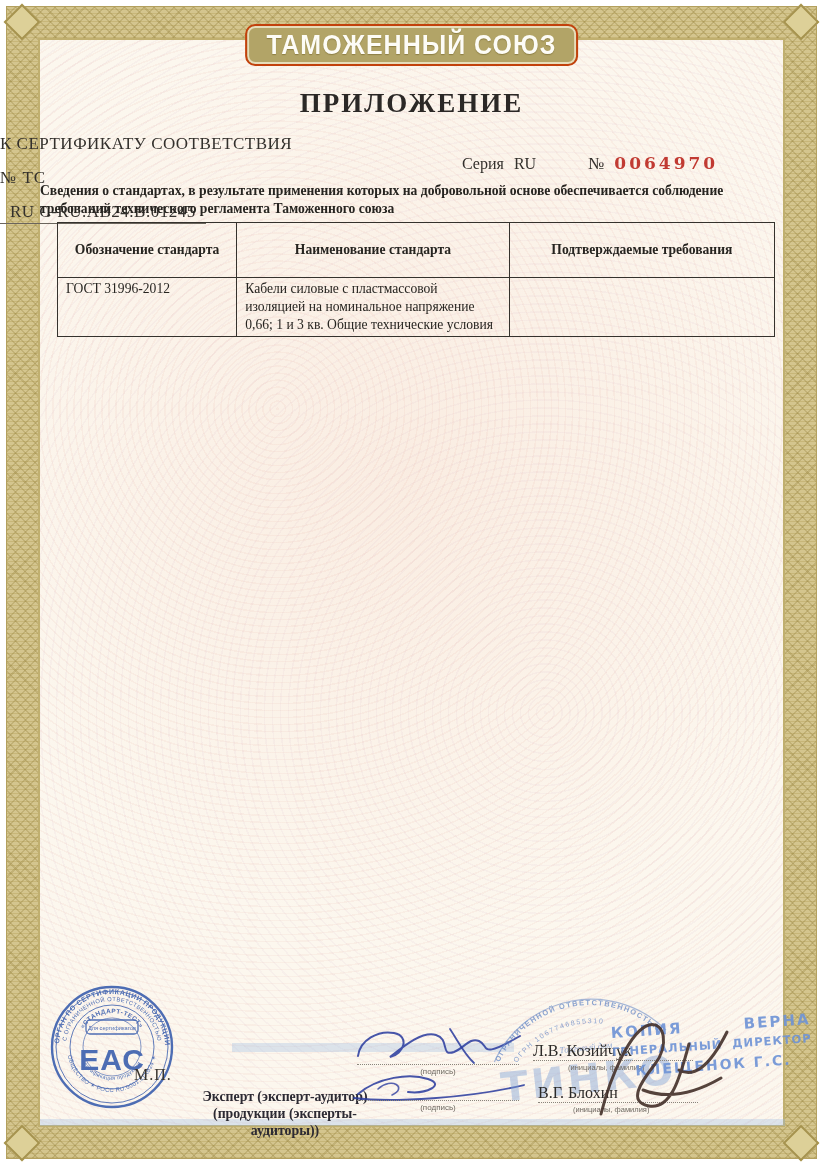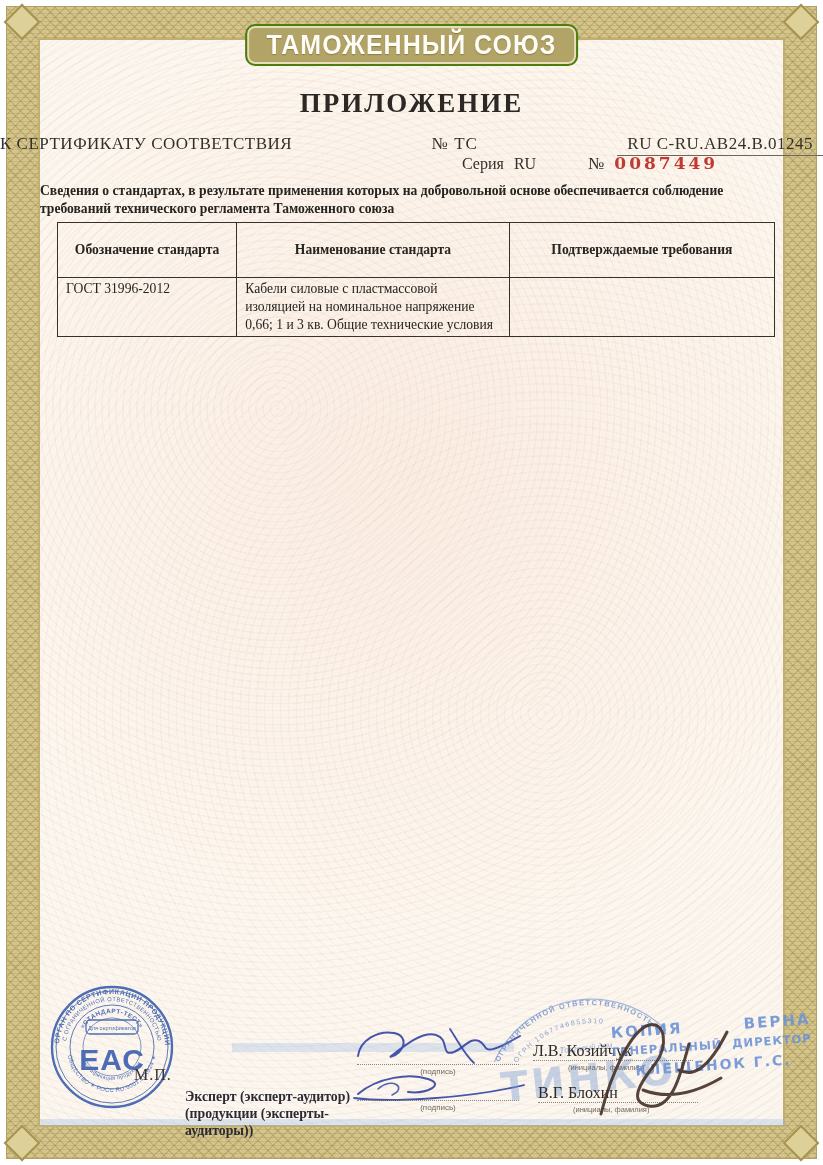"ТАМОЖЕННЫЙ СОЮЗ" .banner { border: 2px solid #4d7c0f -> 2px solid #c2410c }
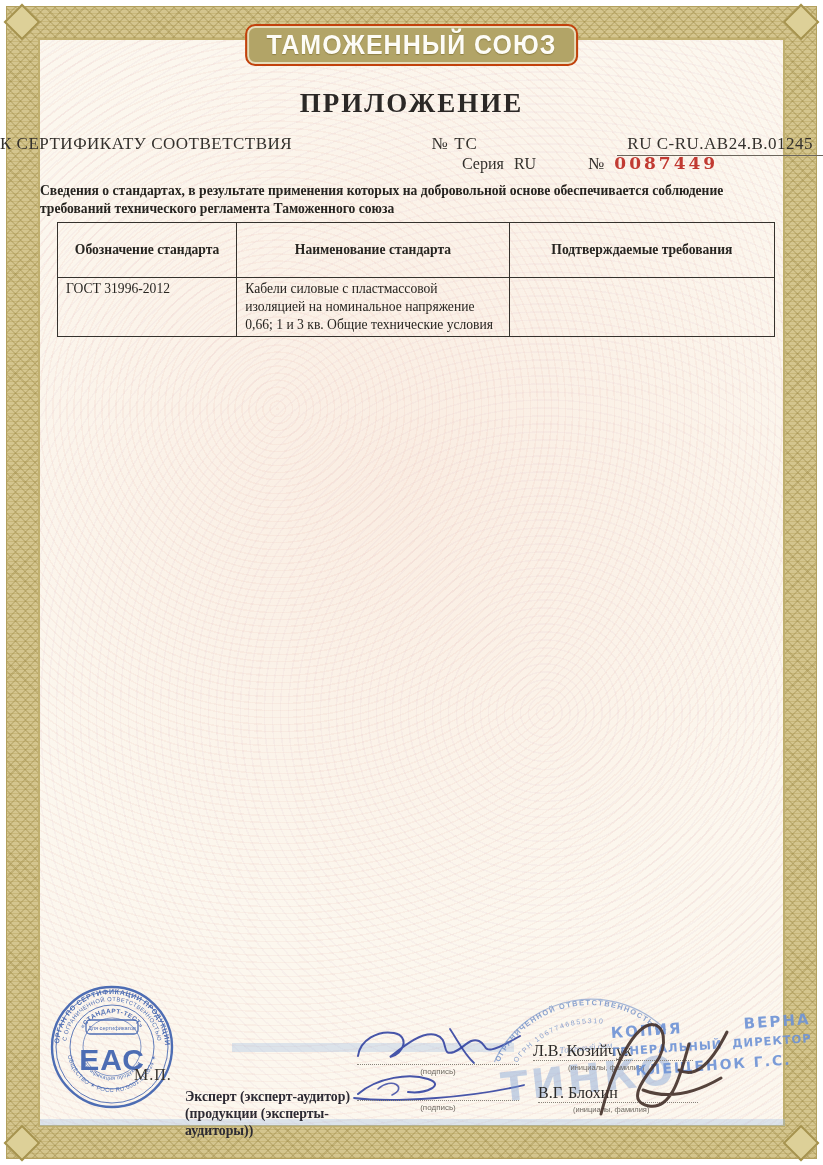"К СЕРТИФИКАТУ СООТВЕТСТВИЯ" .cert-line { flex-direction: none -> column; justify-content: space-between -> center }
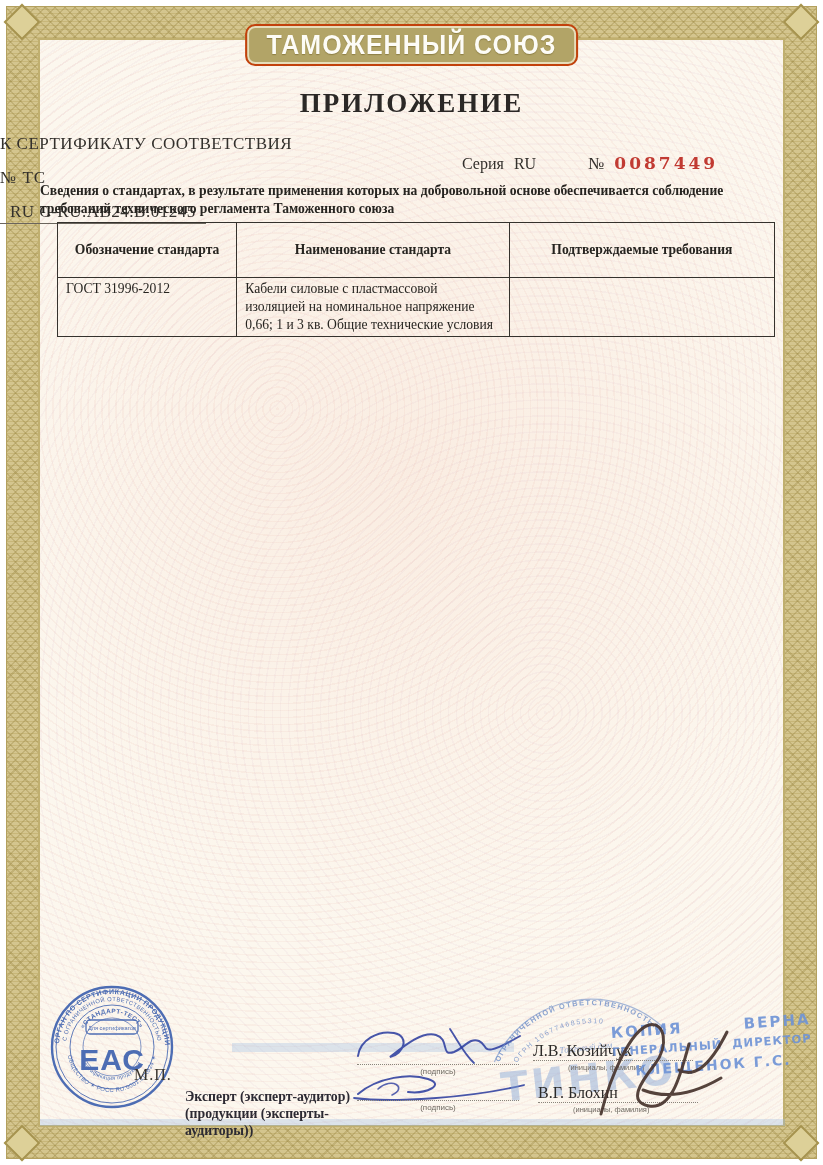"0087449" span.serial-number { text: 0087449 -> 0064970 }
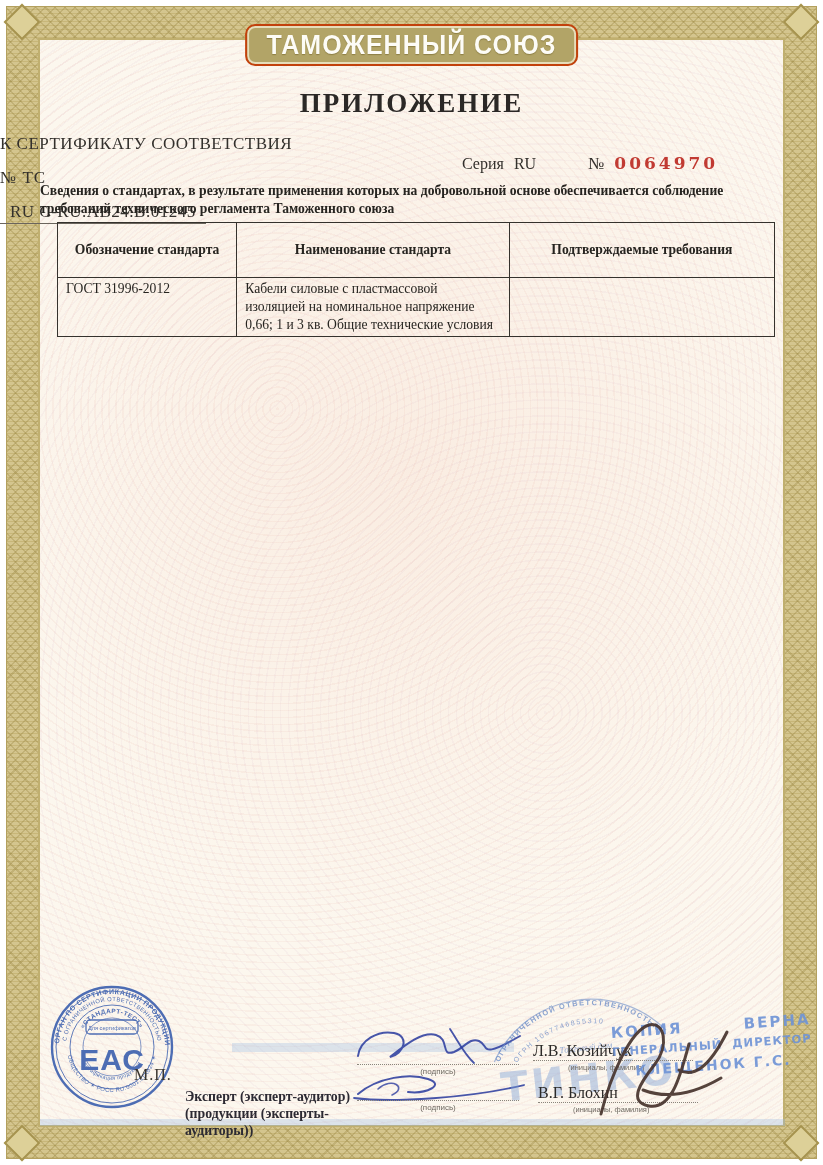"Эксперт (эксперт-аудитор)" .signer-label.expert { text-align: none -> center }
